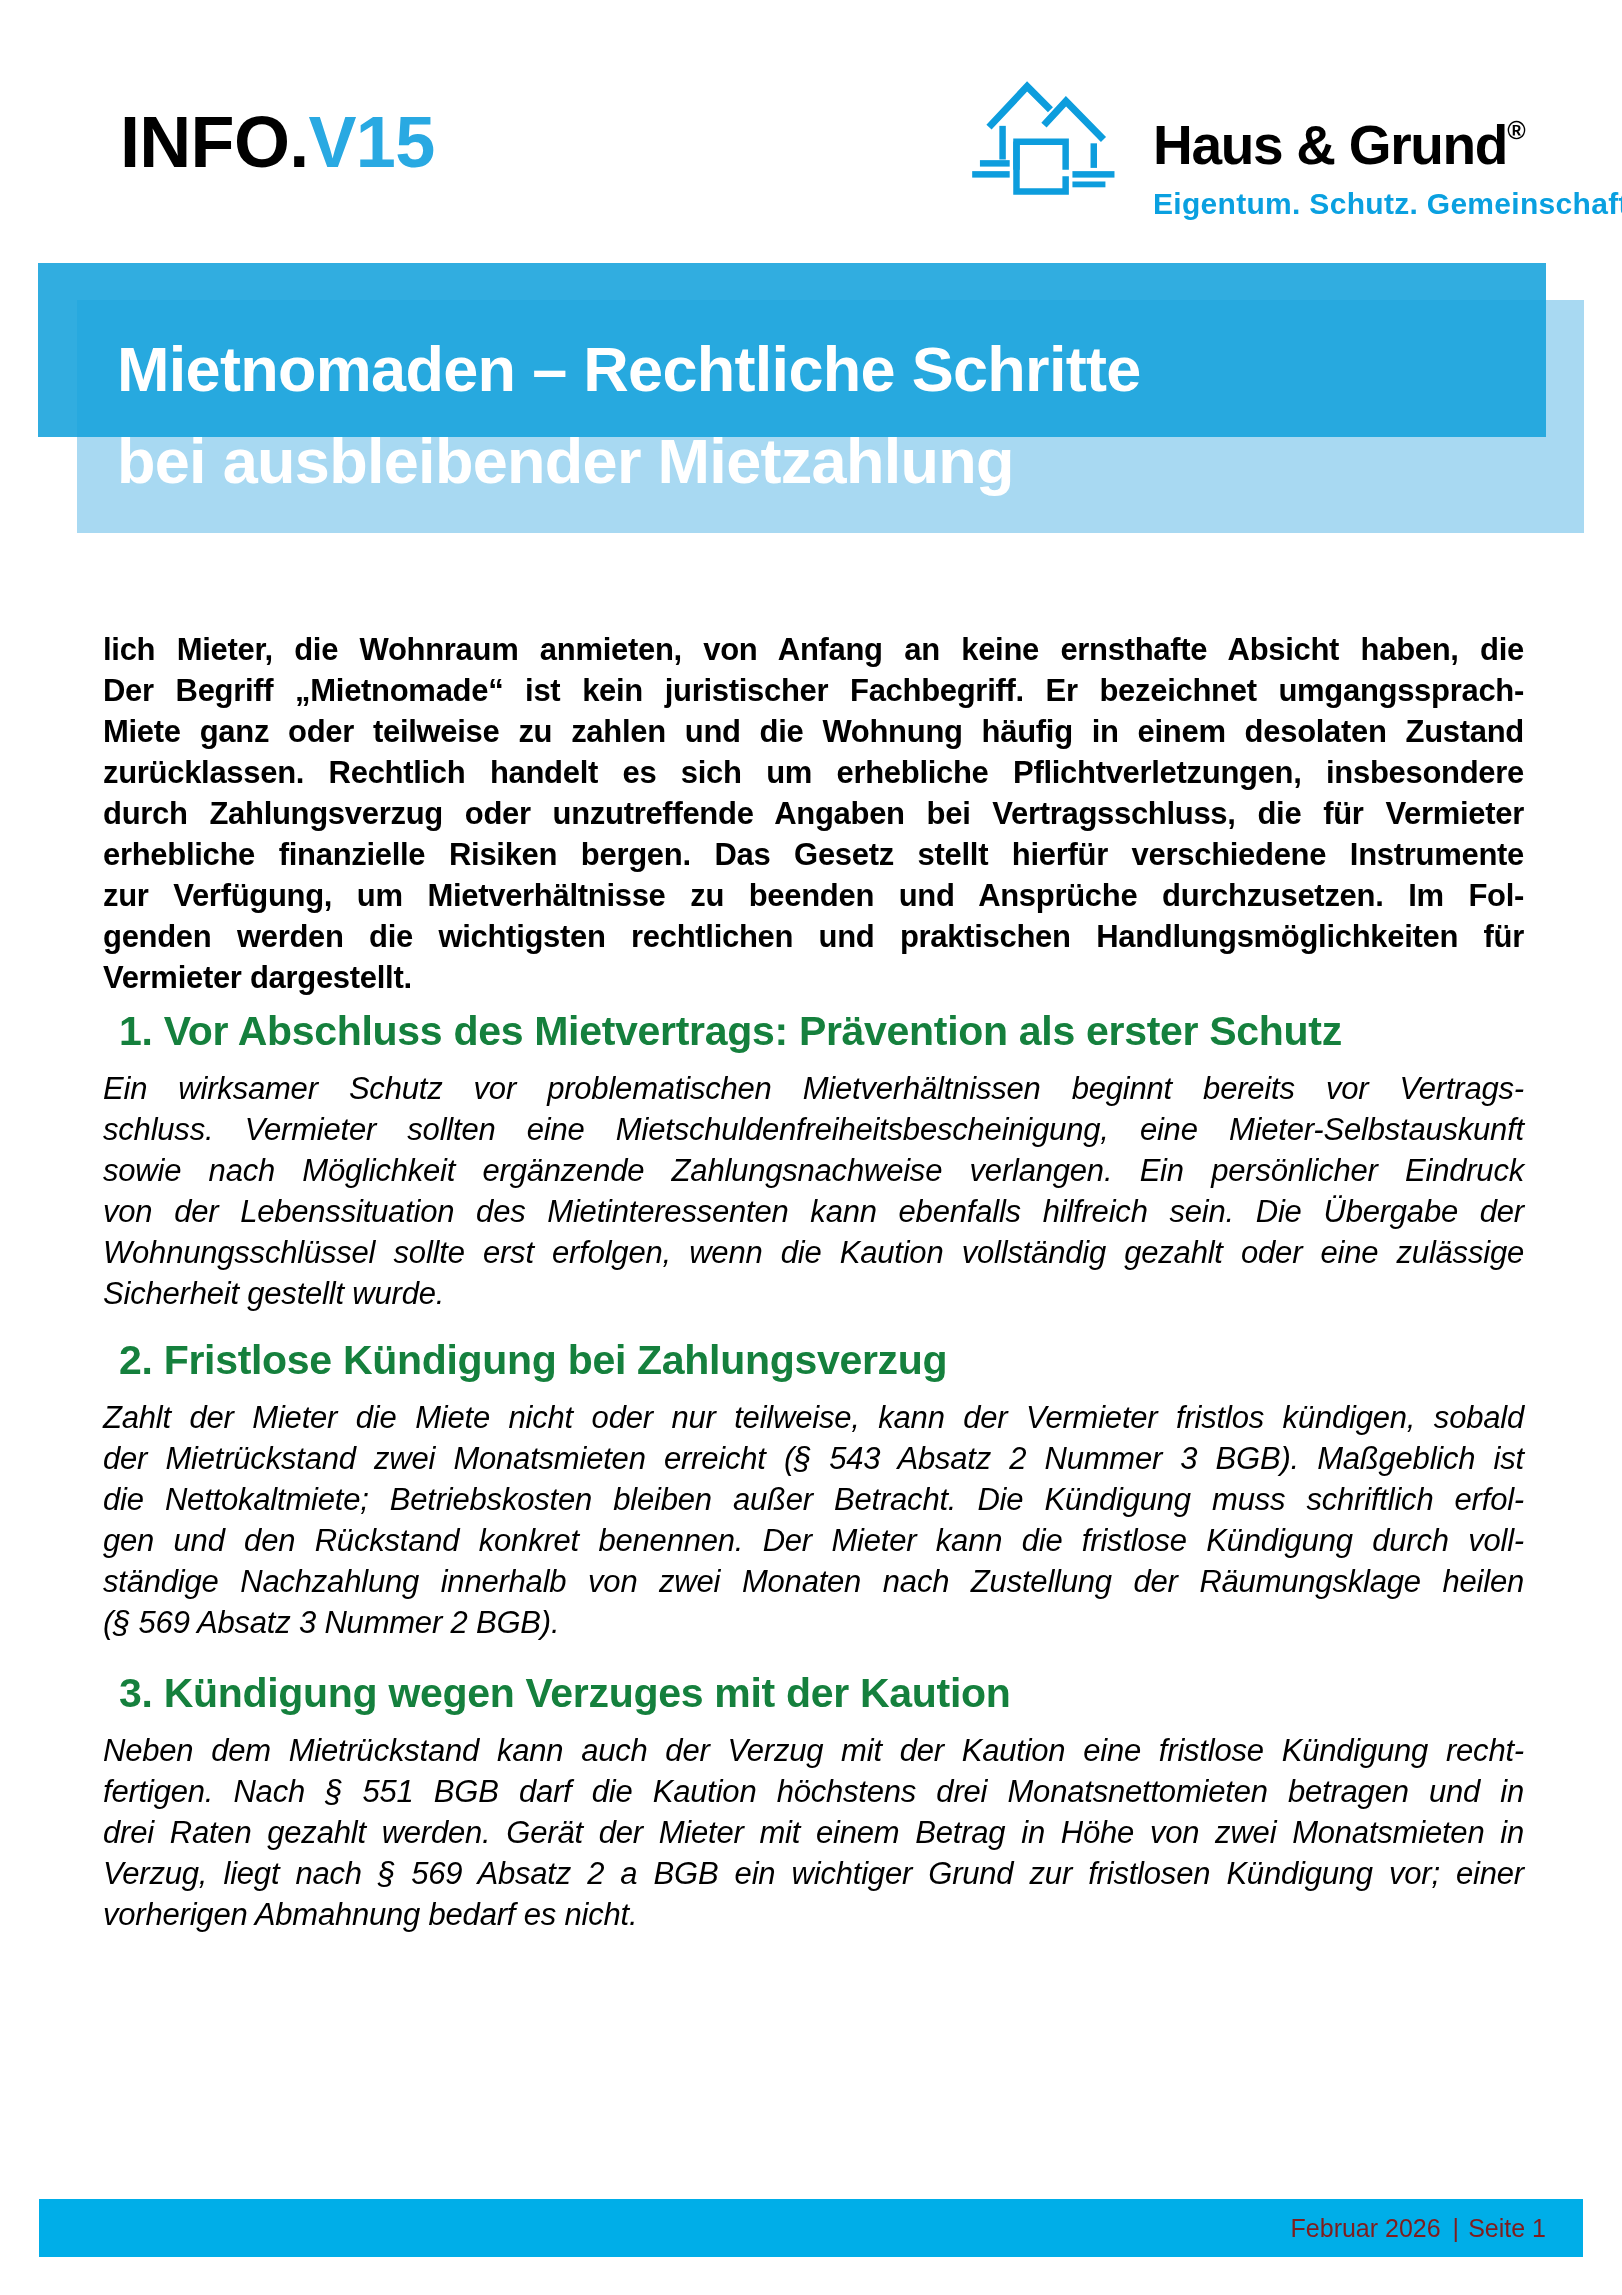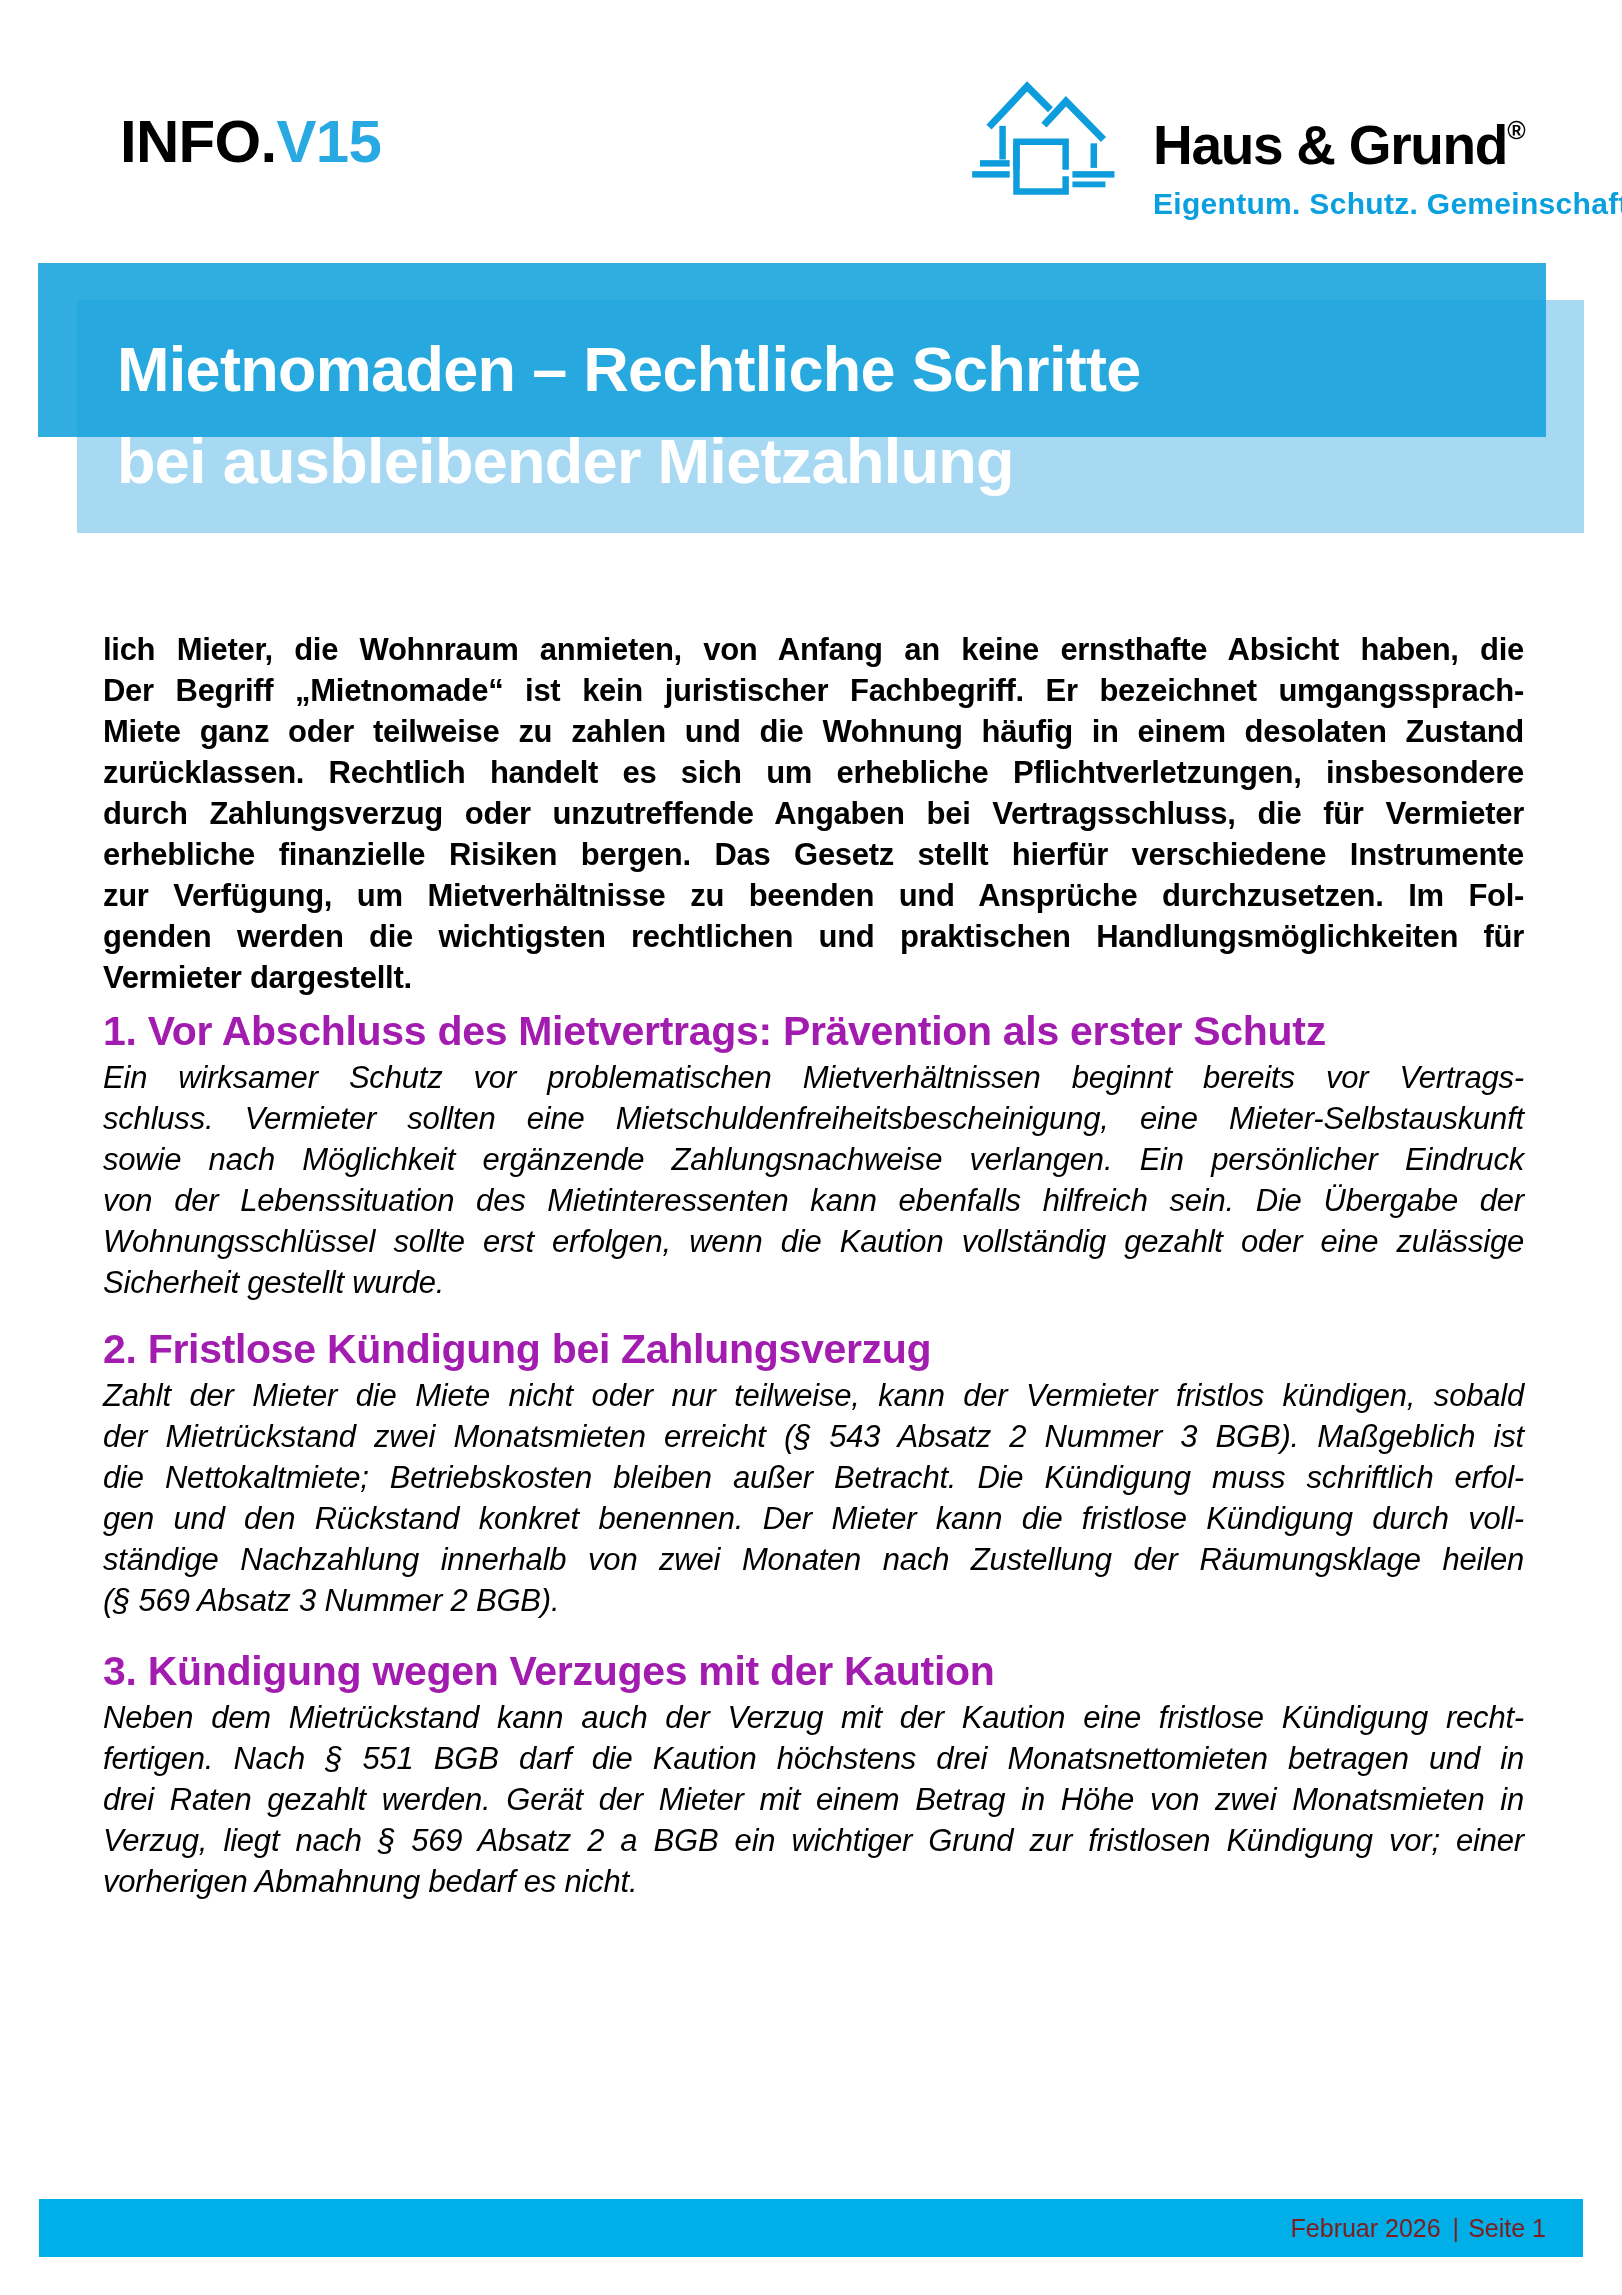"INFO.V15" .masthead { font-size: 60px -> 72px }
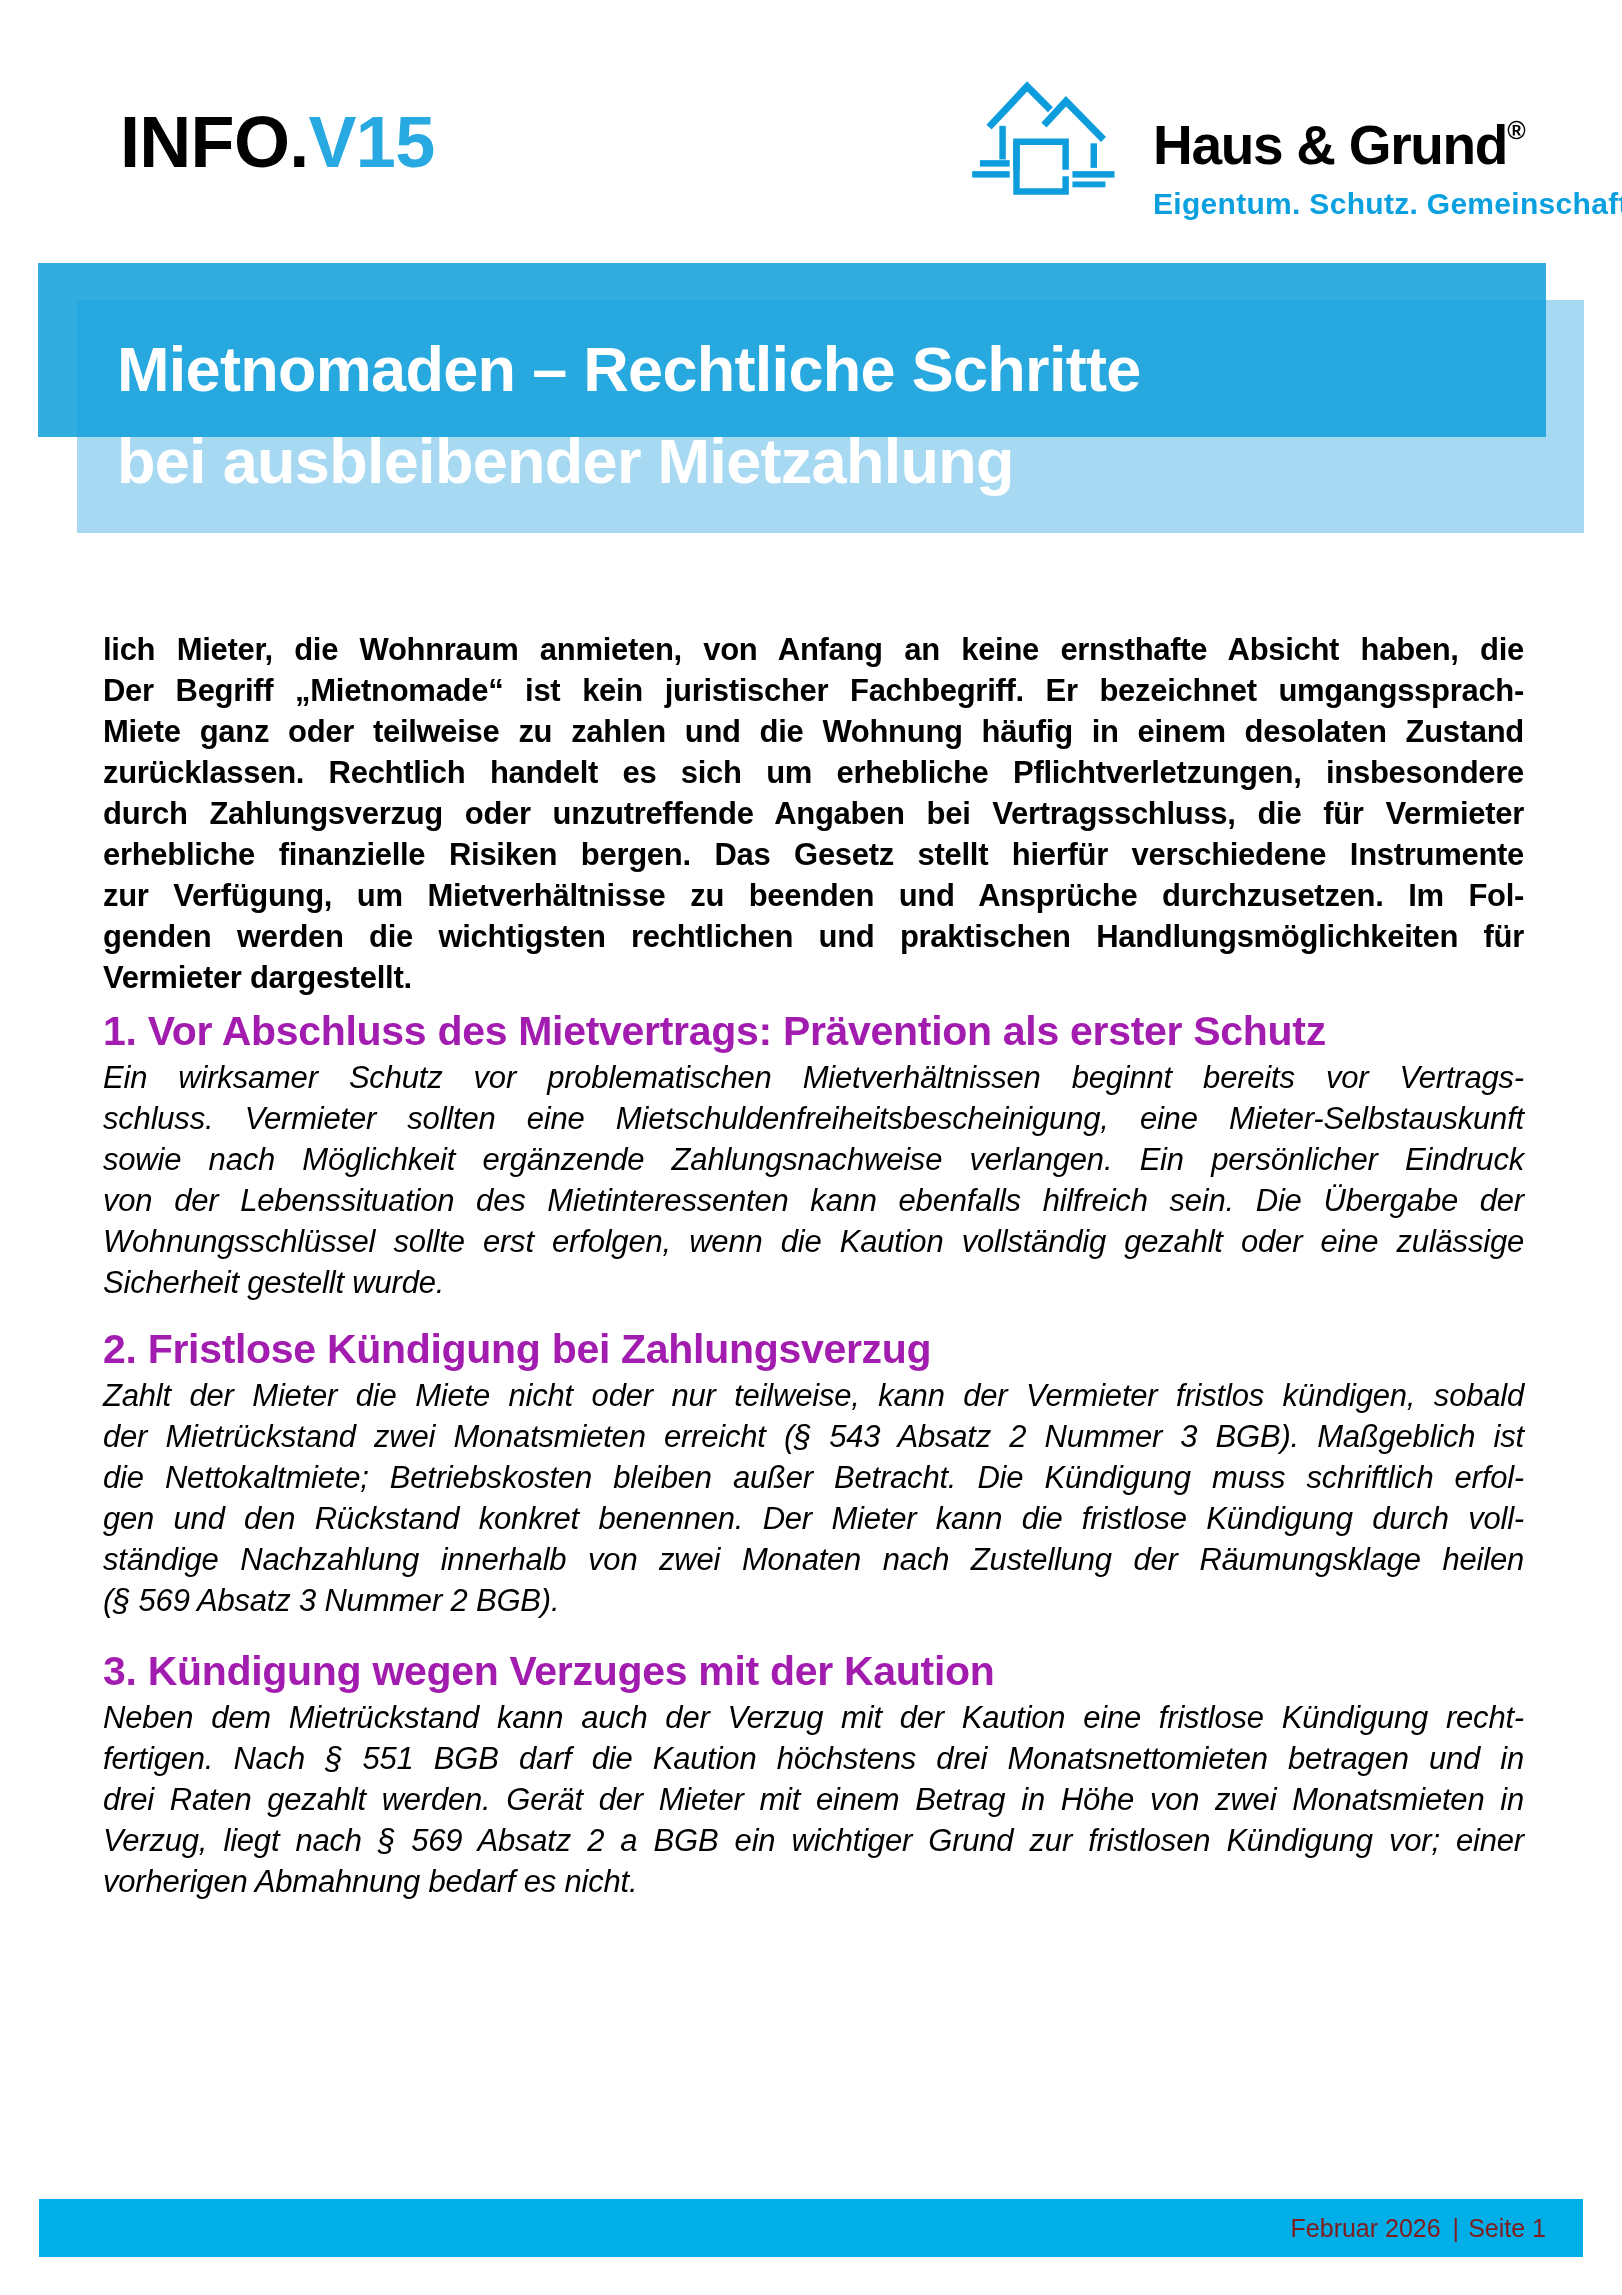"1. Vor Abschluss des Mietvertrags:" .section-heading { color: #a21caf -> #15803d; margin: 0 -> 16px }
